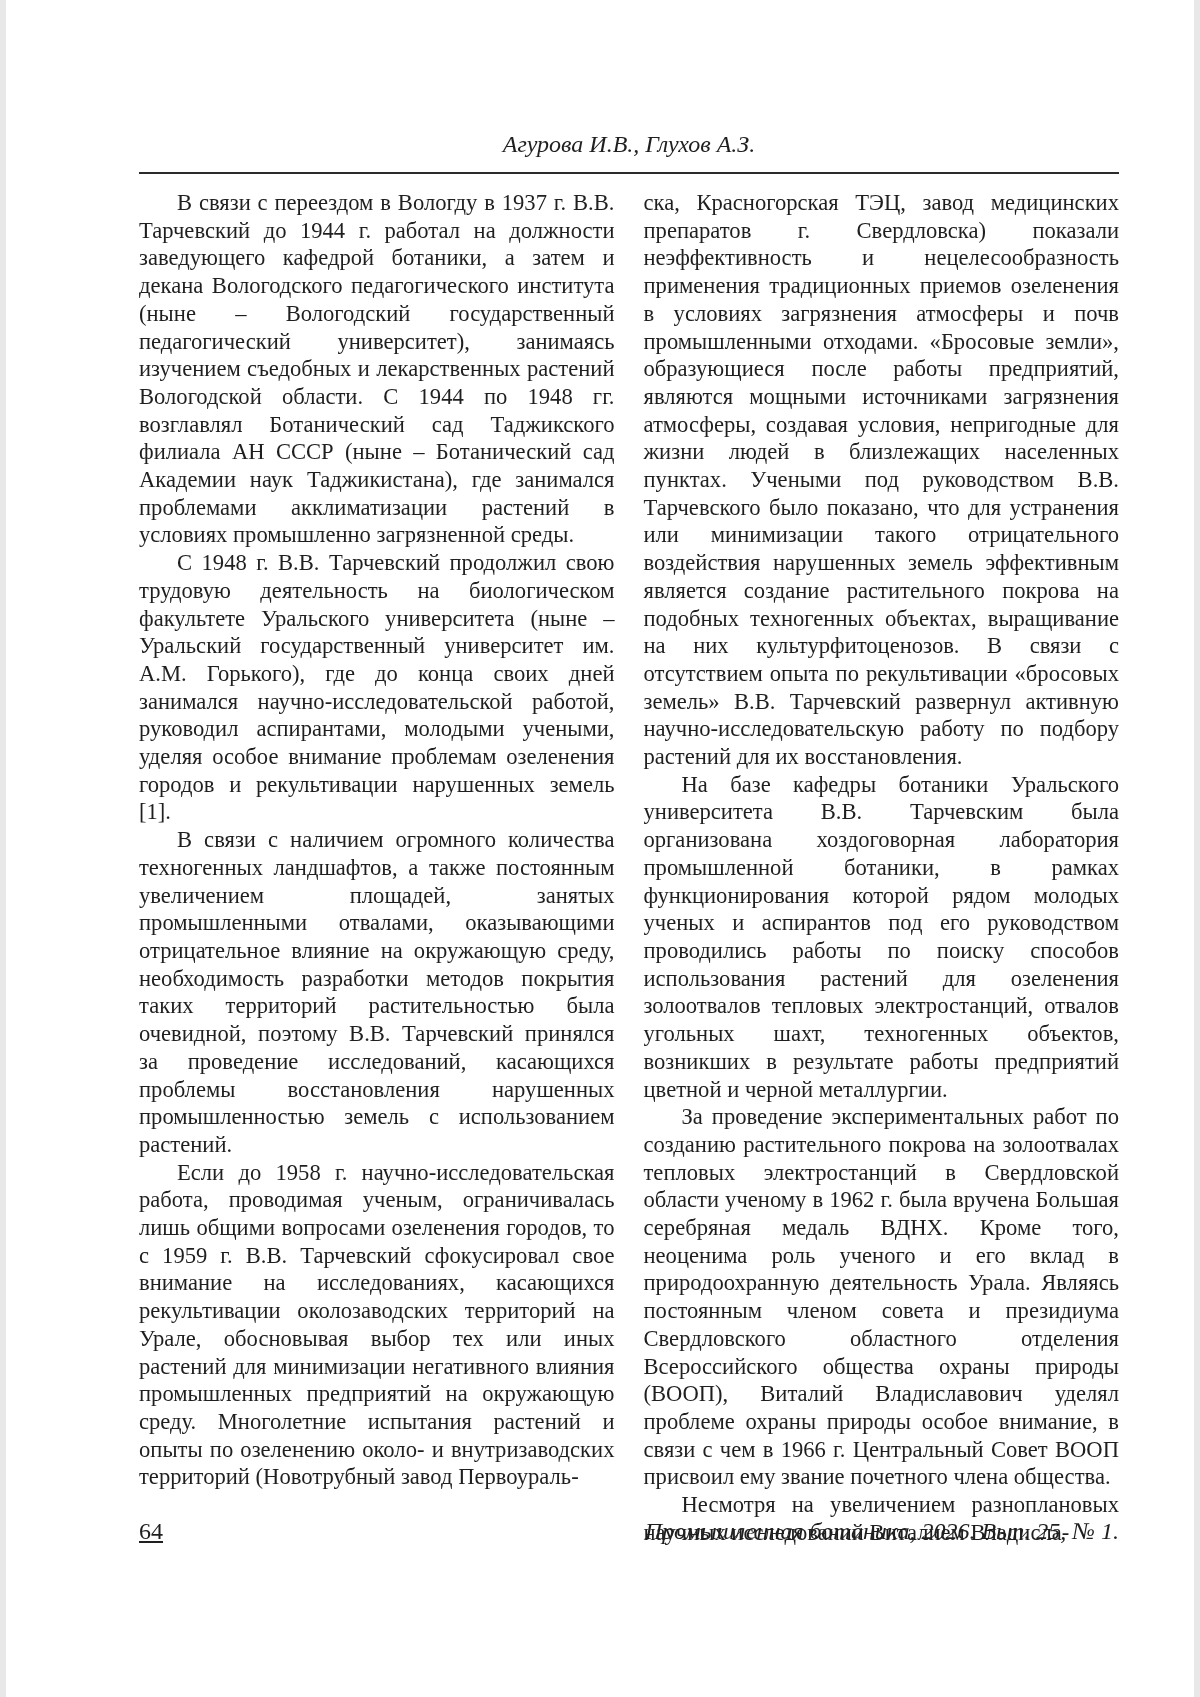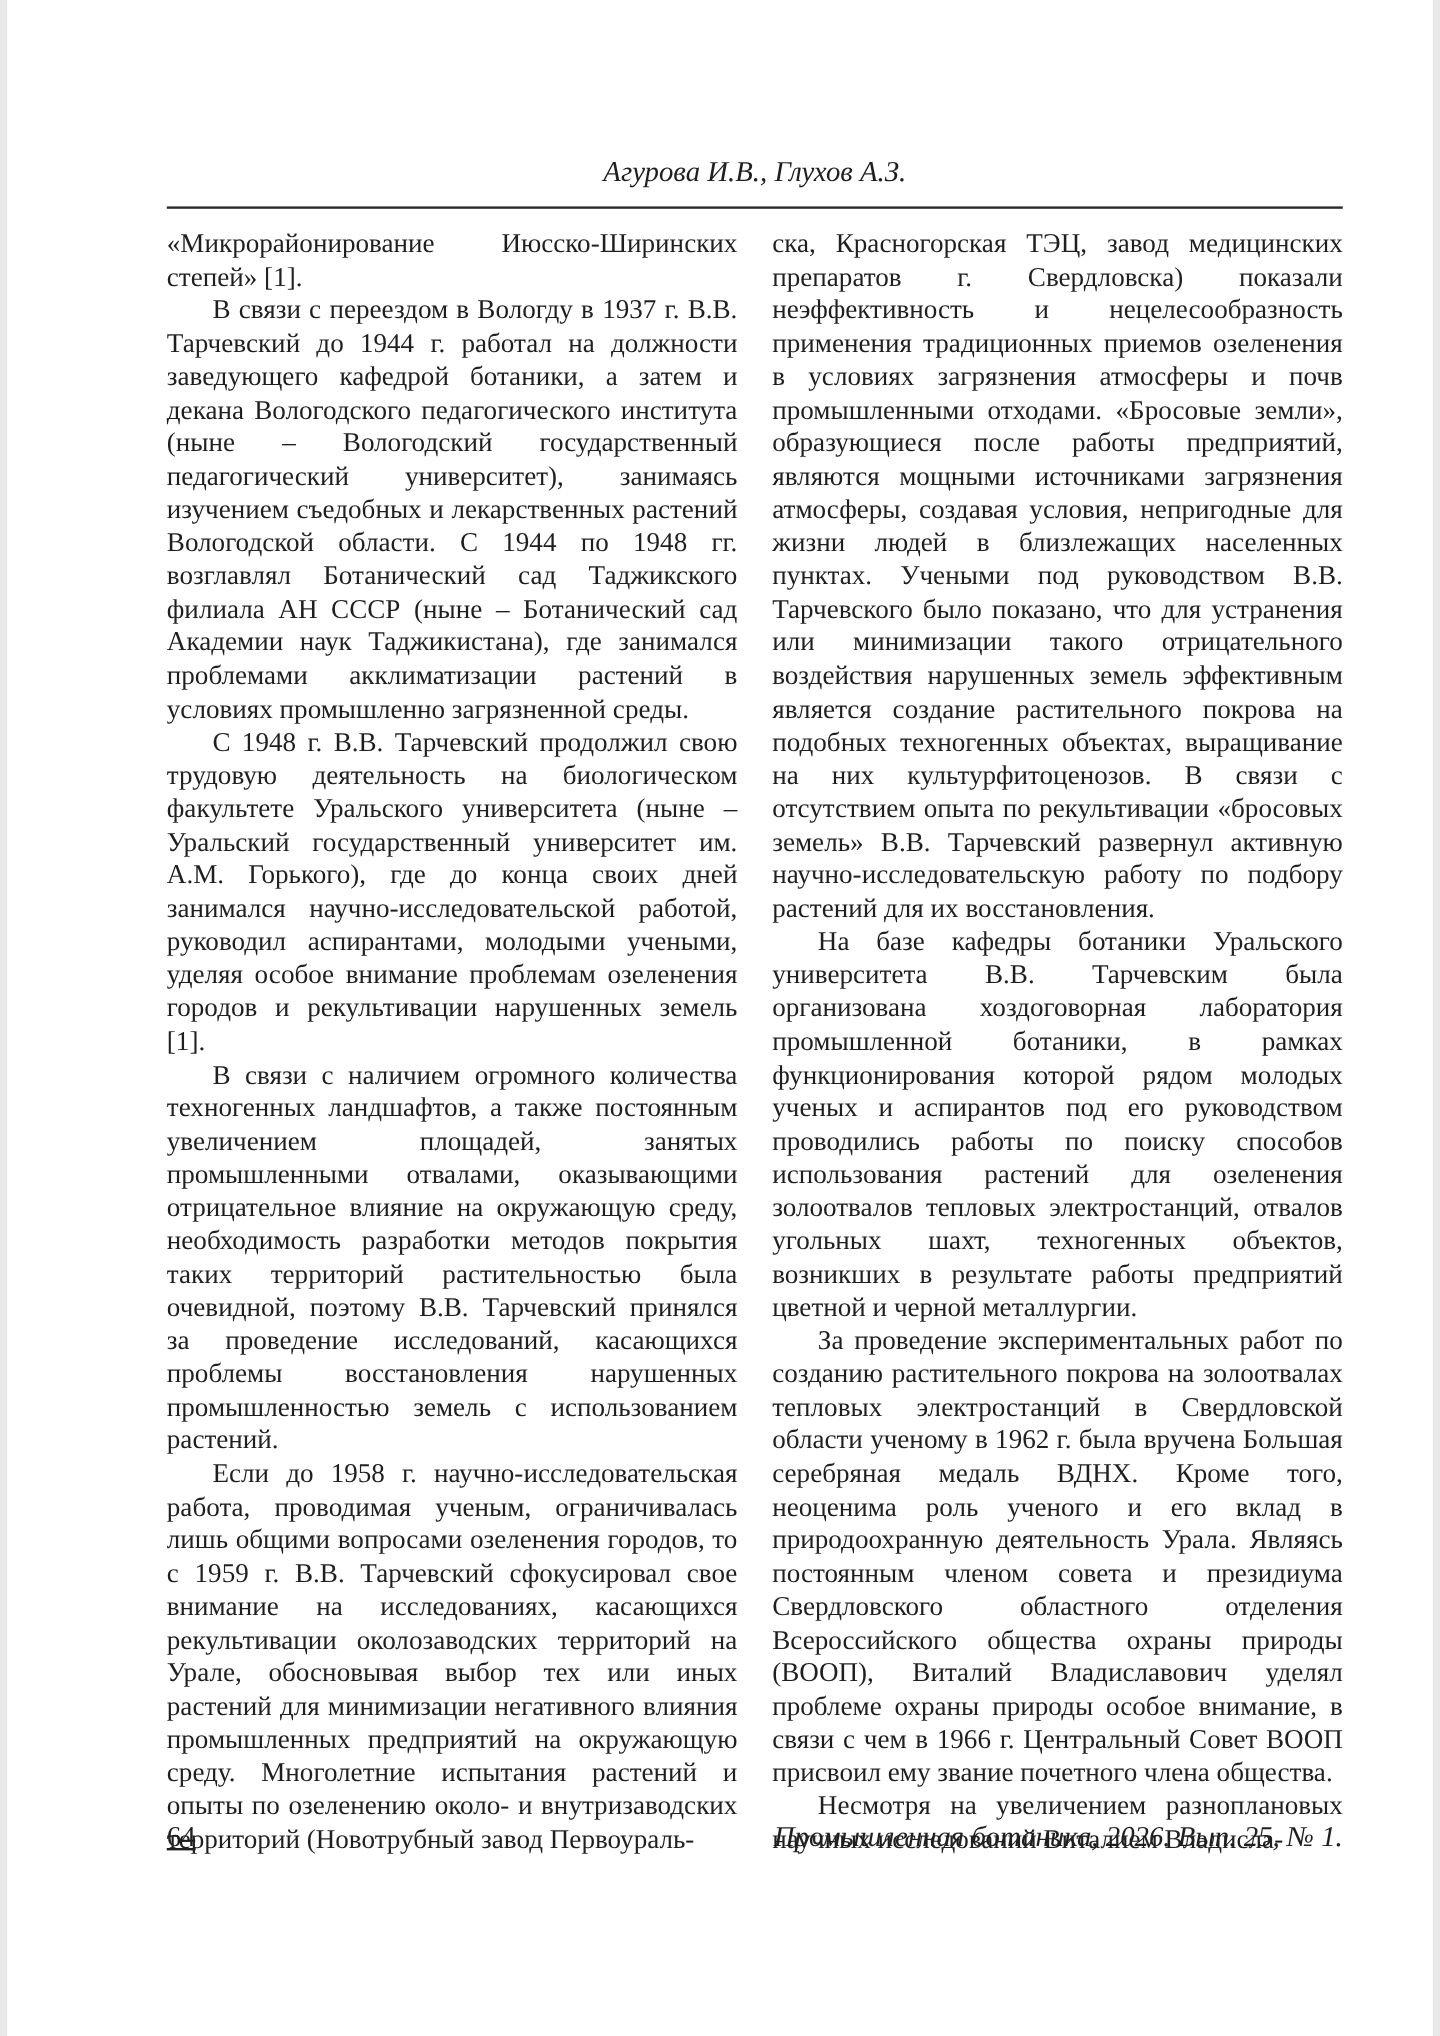"«Микрорайонирование Июсско-Ширинских" p.no-indent { html: <p>«Микрорайонирование Июсско-Ширинских степей» [1].</p> -> none }
